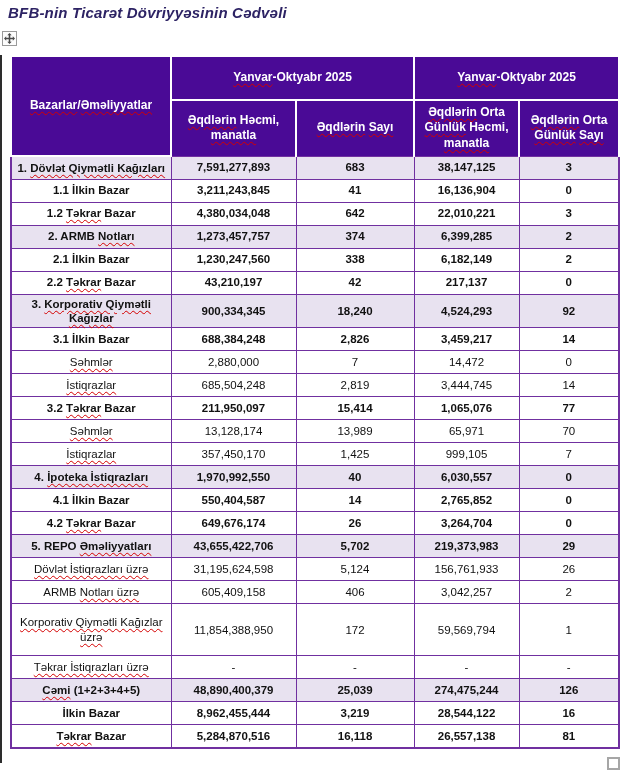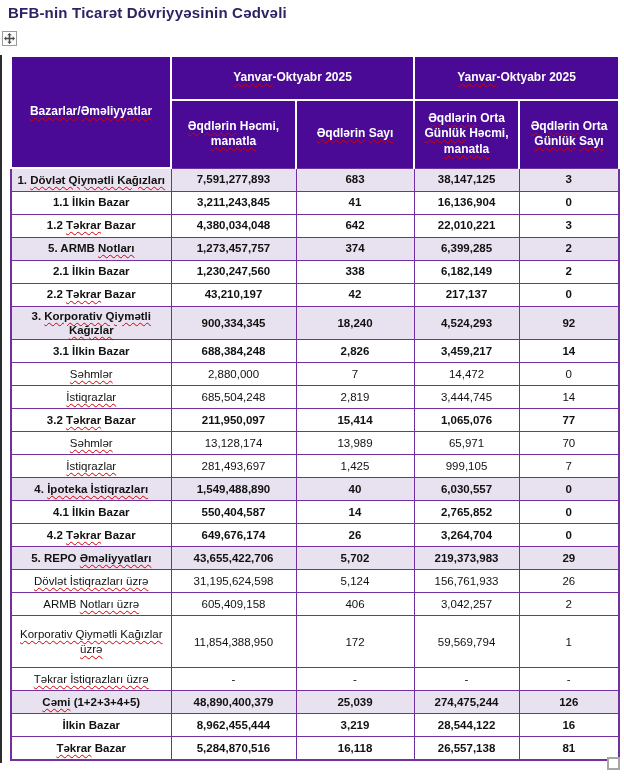"BFB-nin Ticarət Dövriyyəsinin Cədvəli" .doc-title { font-style: none -> italic }
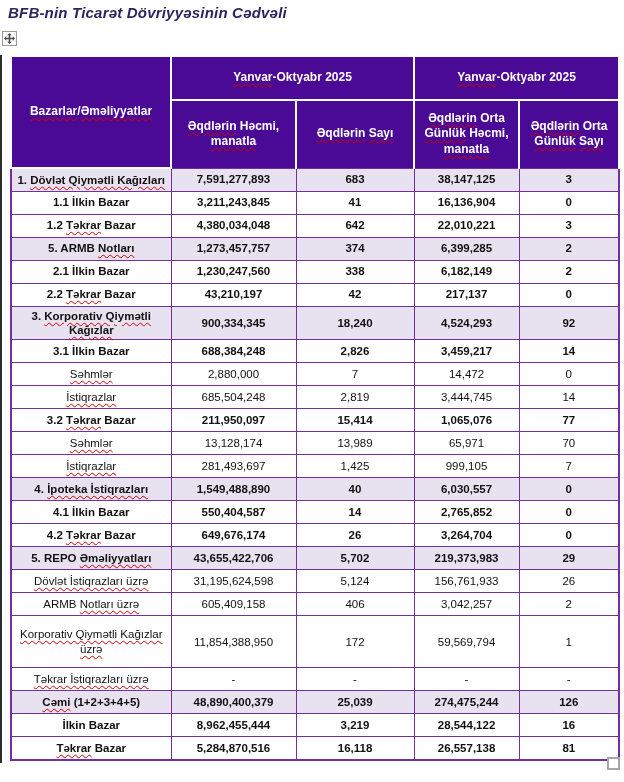"Əqdlərin Həcmi, manatla" .tbl thead tr:last-child { height: 68px -> 56px }
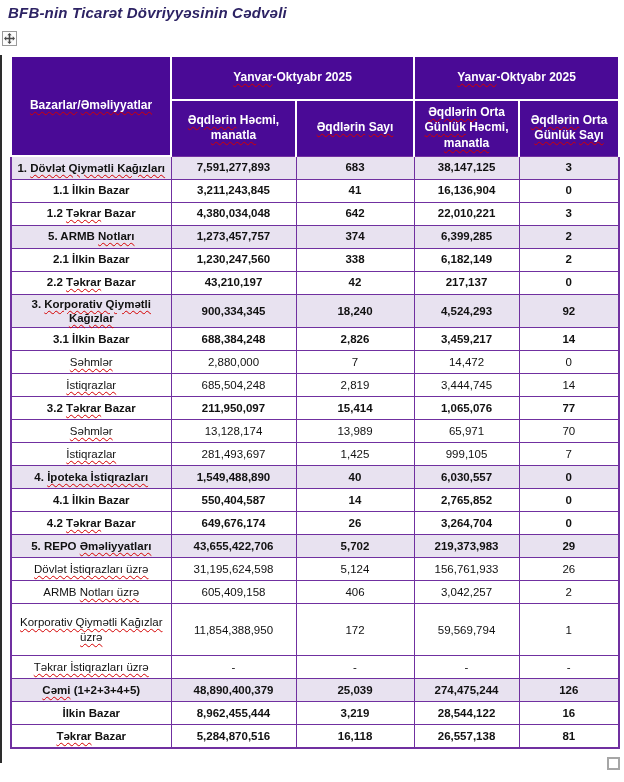"5. ARMB" span { text: 5 -> 2 }
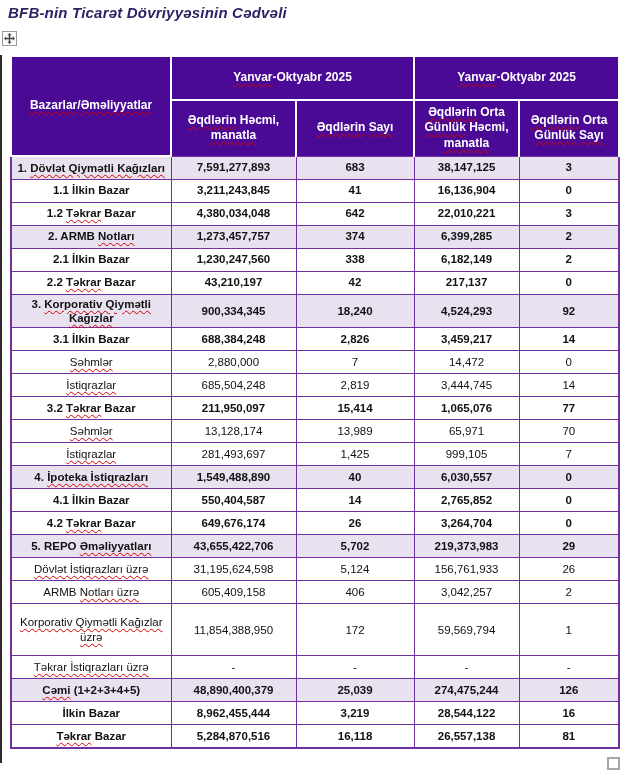"281,493,697" td { text: 281,493,697 -> 357,450,170 }
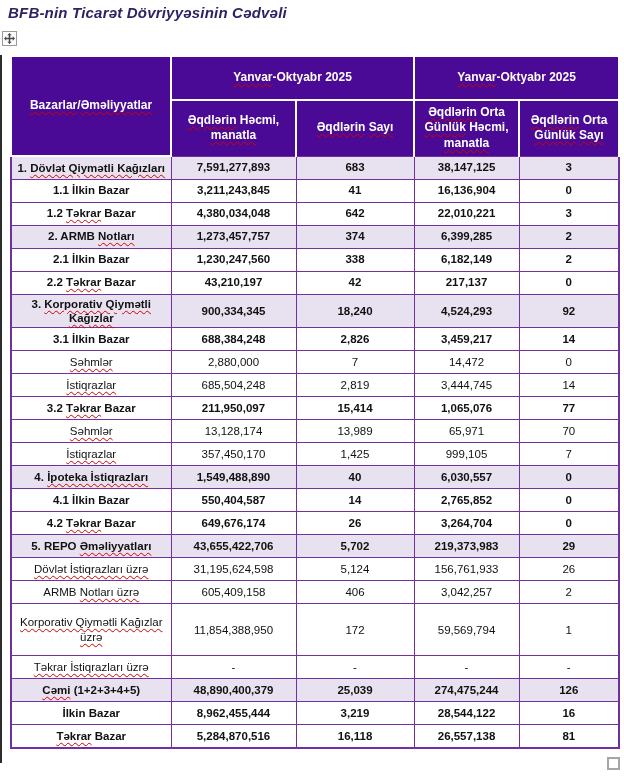"1,549,488,890" td { text: 1,549,488,890 -> 1,970,992,550 }
